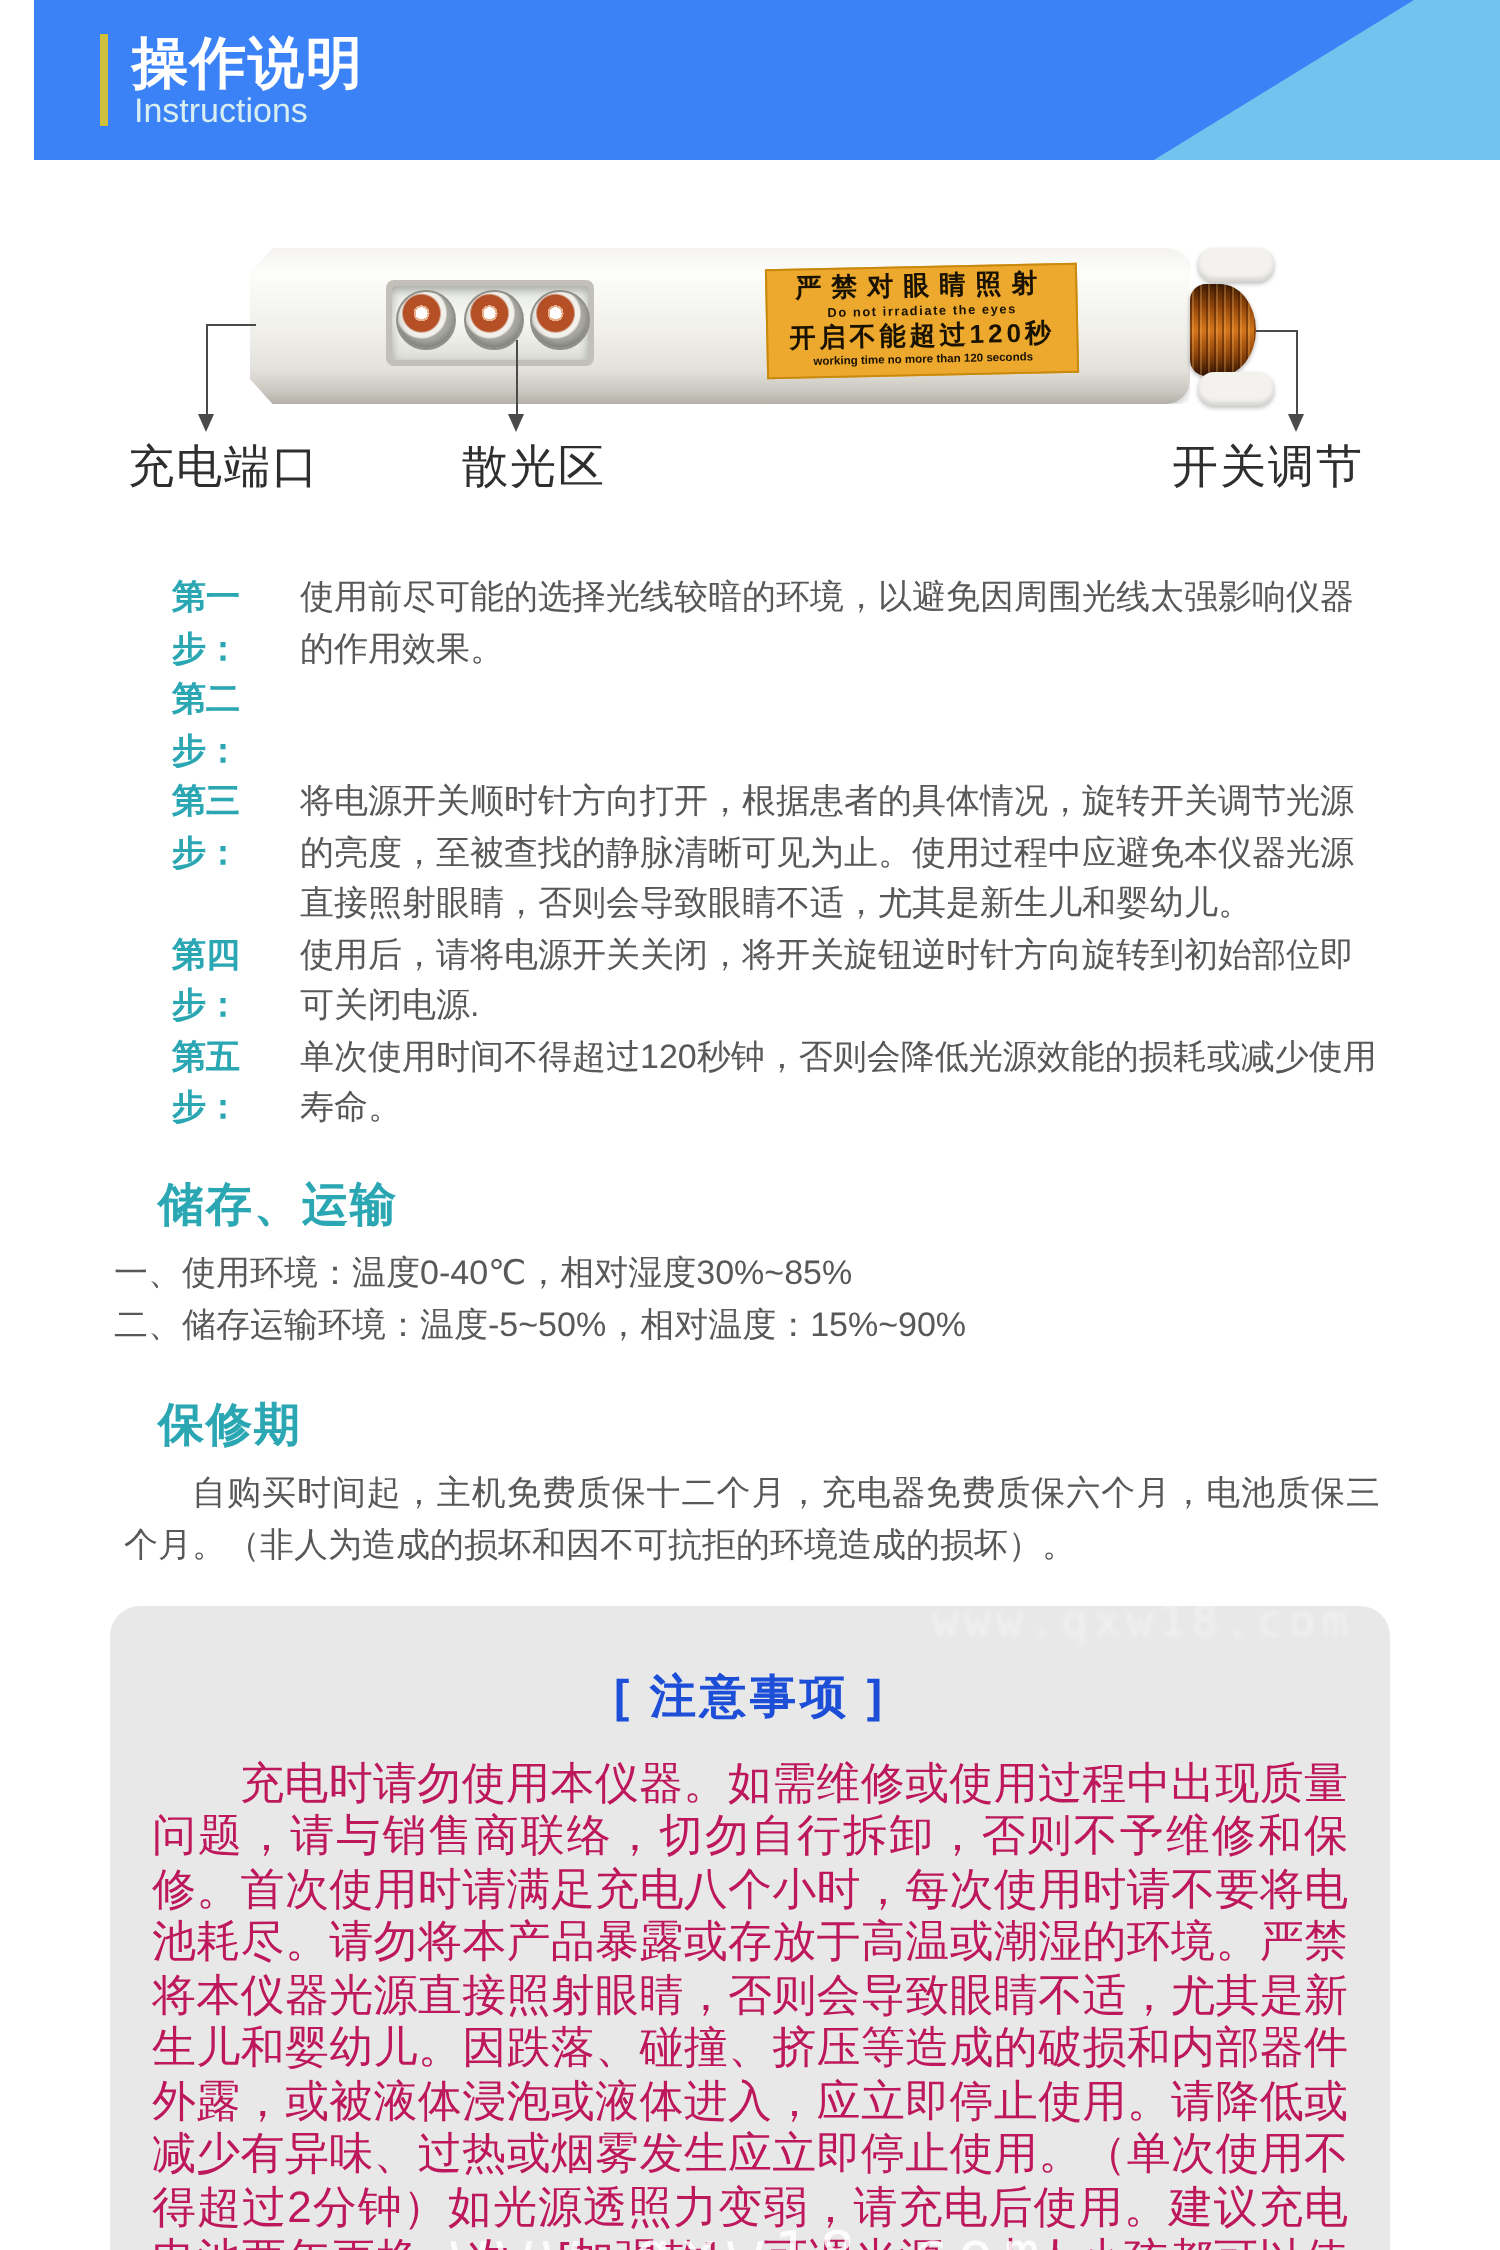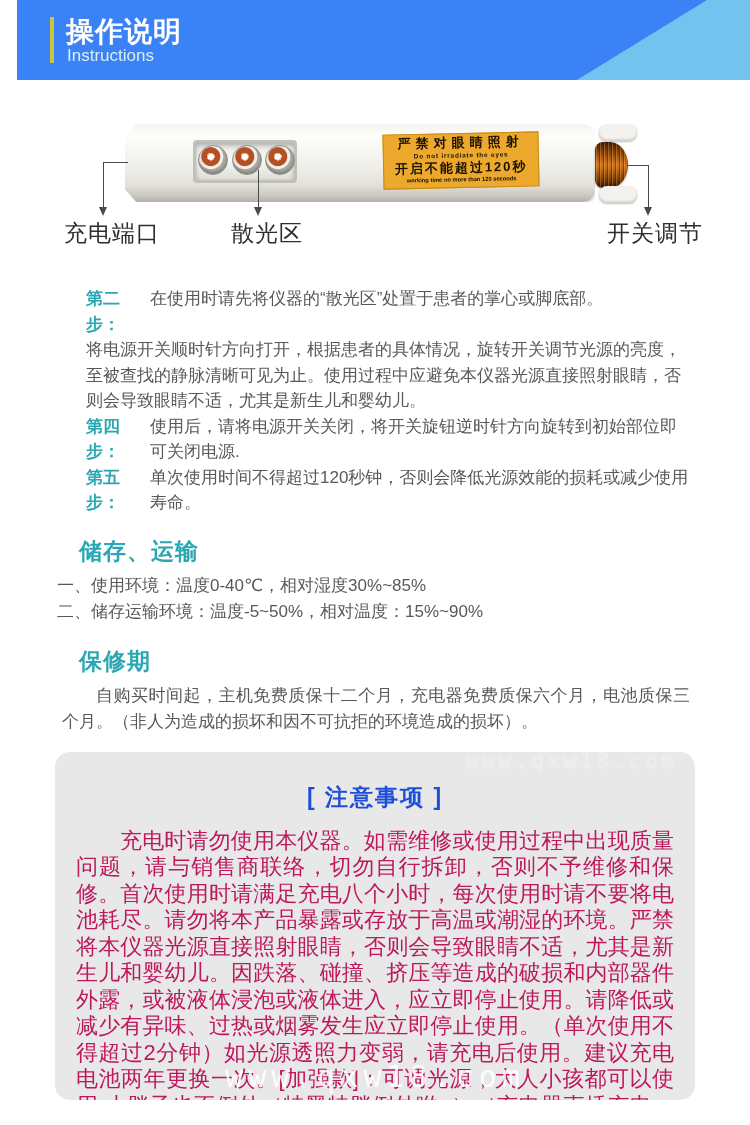"开关调节" div.callout-label { left: 607px -> 586px }
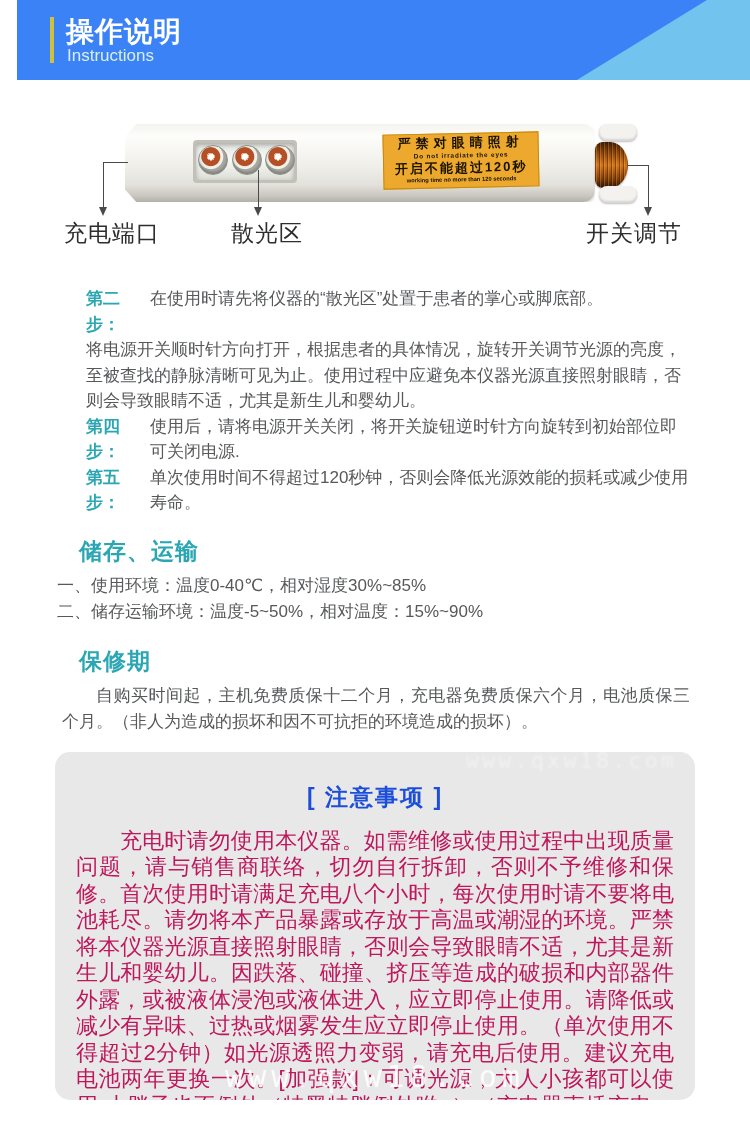"第一步：" div.step { html: none -> <div> <span>第一步：</span> <span>使用前尽可能的选择光线较暗的环境，以避免因周围光线太强影响仪器的作用效果。</span> </div> }
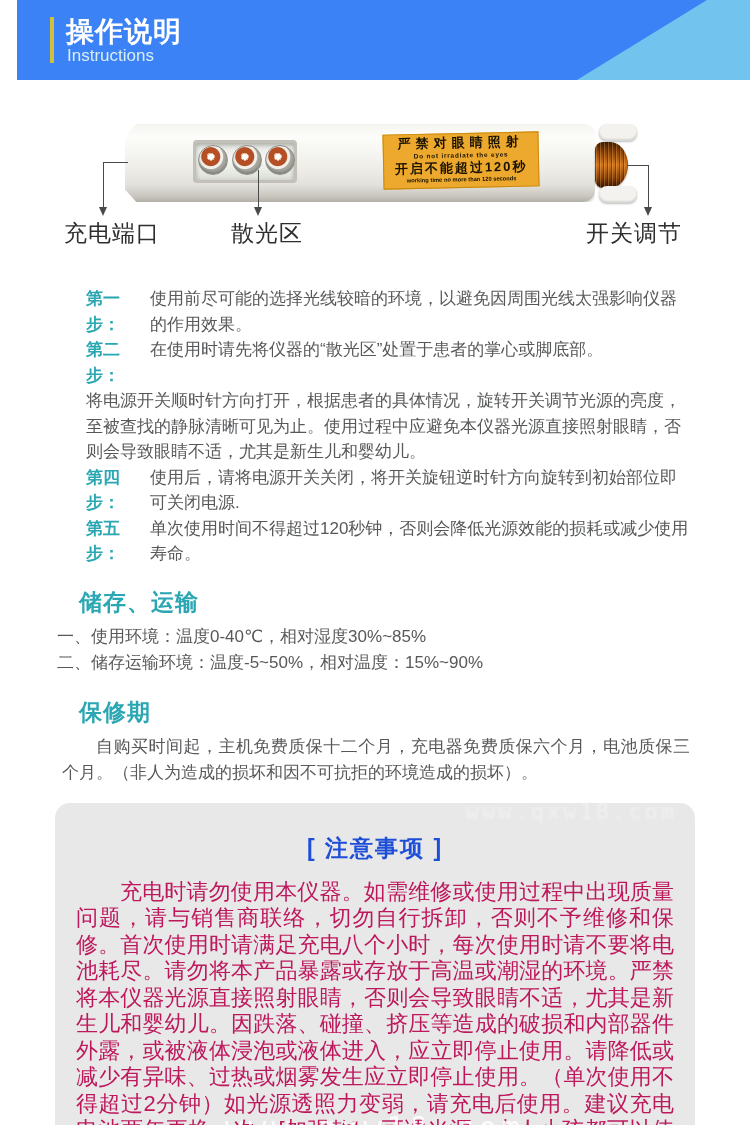"在使用时请先将仪器的“散光区”处置于患者的掌心或脚底部。" span.step-text { html: <span>在使用时请先将仪器的“散光区”处置于患者的掌心或脚底部。</span> -> none }
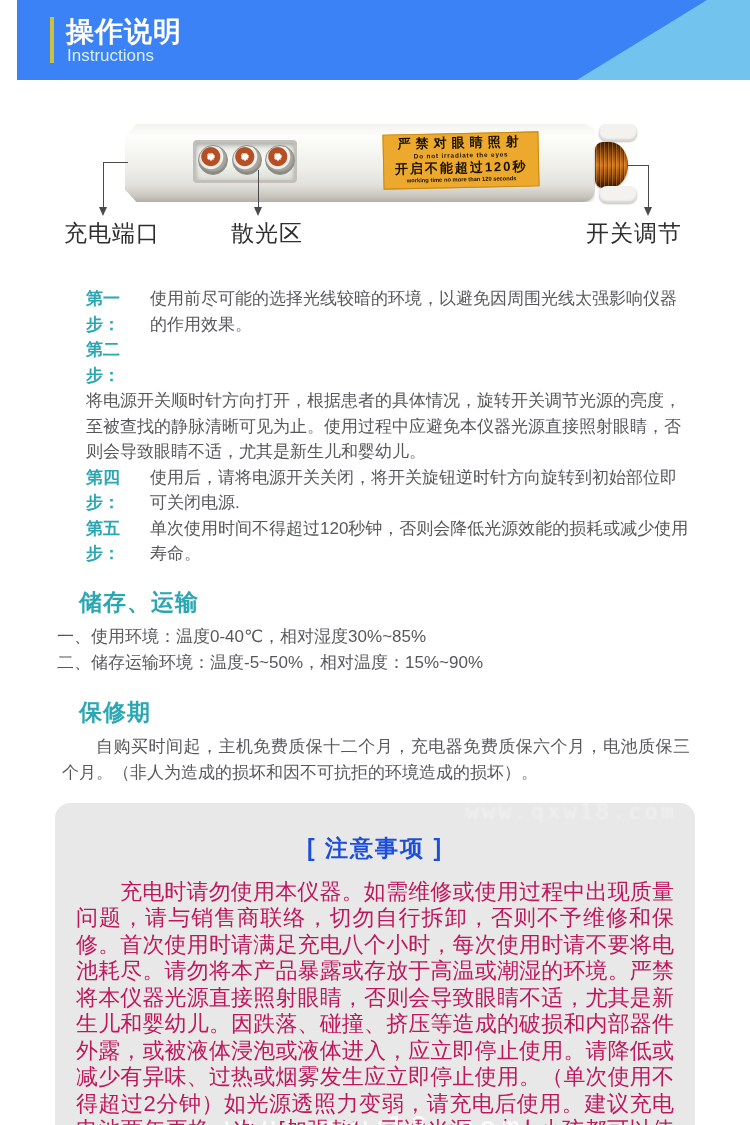"第三步：" span.step-label { html: none -> <span>第三步：</span> }
